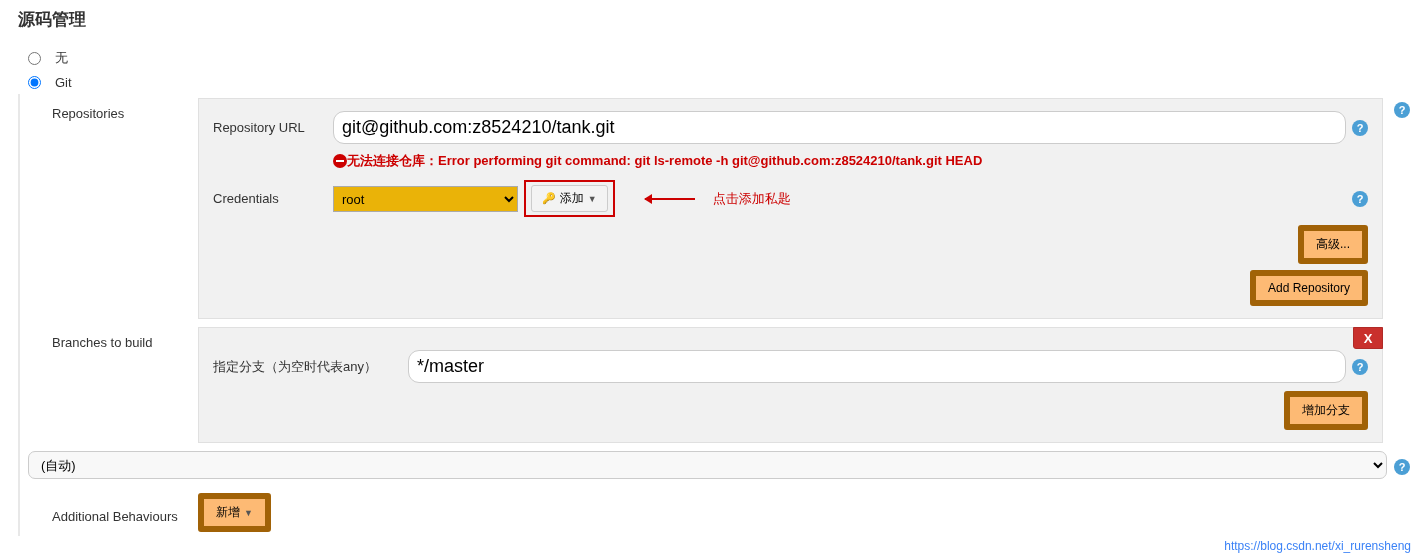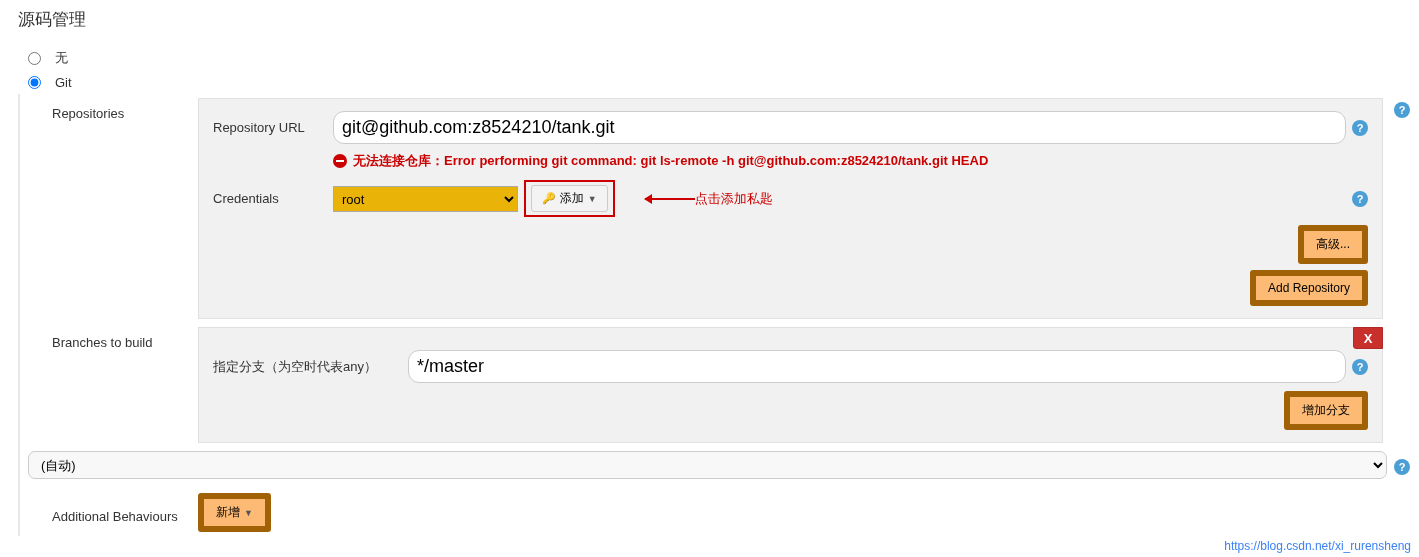"源码管理" .section-title { font-weight: normal -> bold }
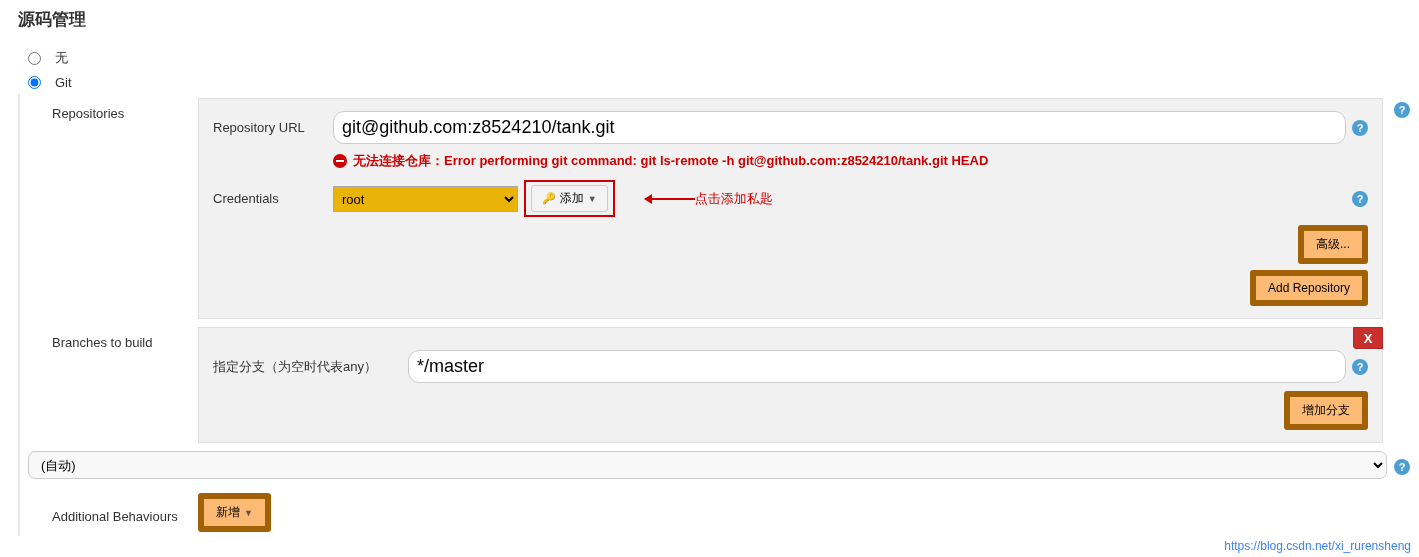"无法连接仓库：Error performing git command: git" .error-msg { gap: 6px -> 0 }
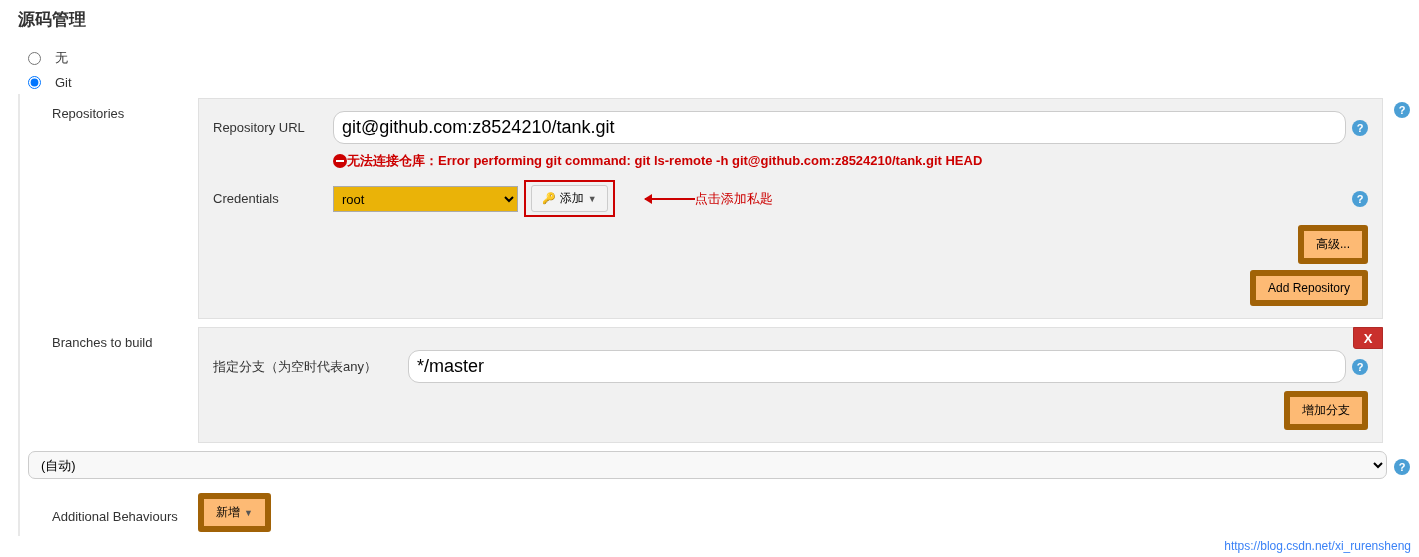"点击添加私匙" .annotation-text { margin-left: none -> 18px }
